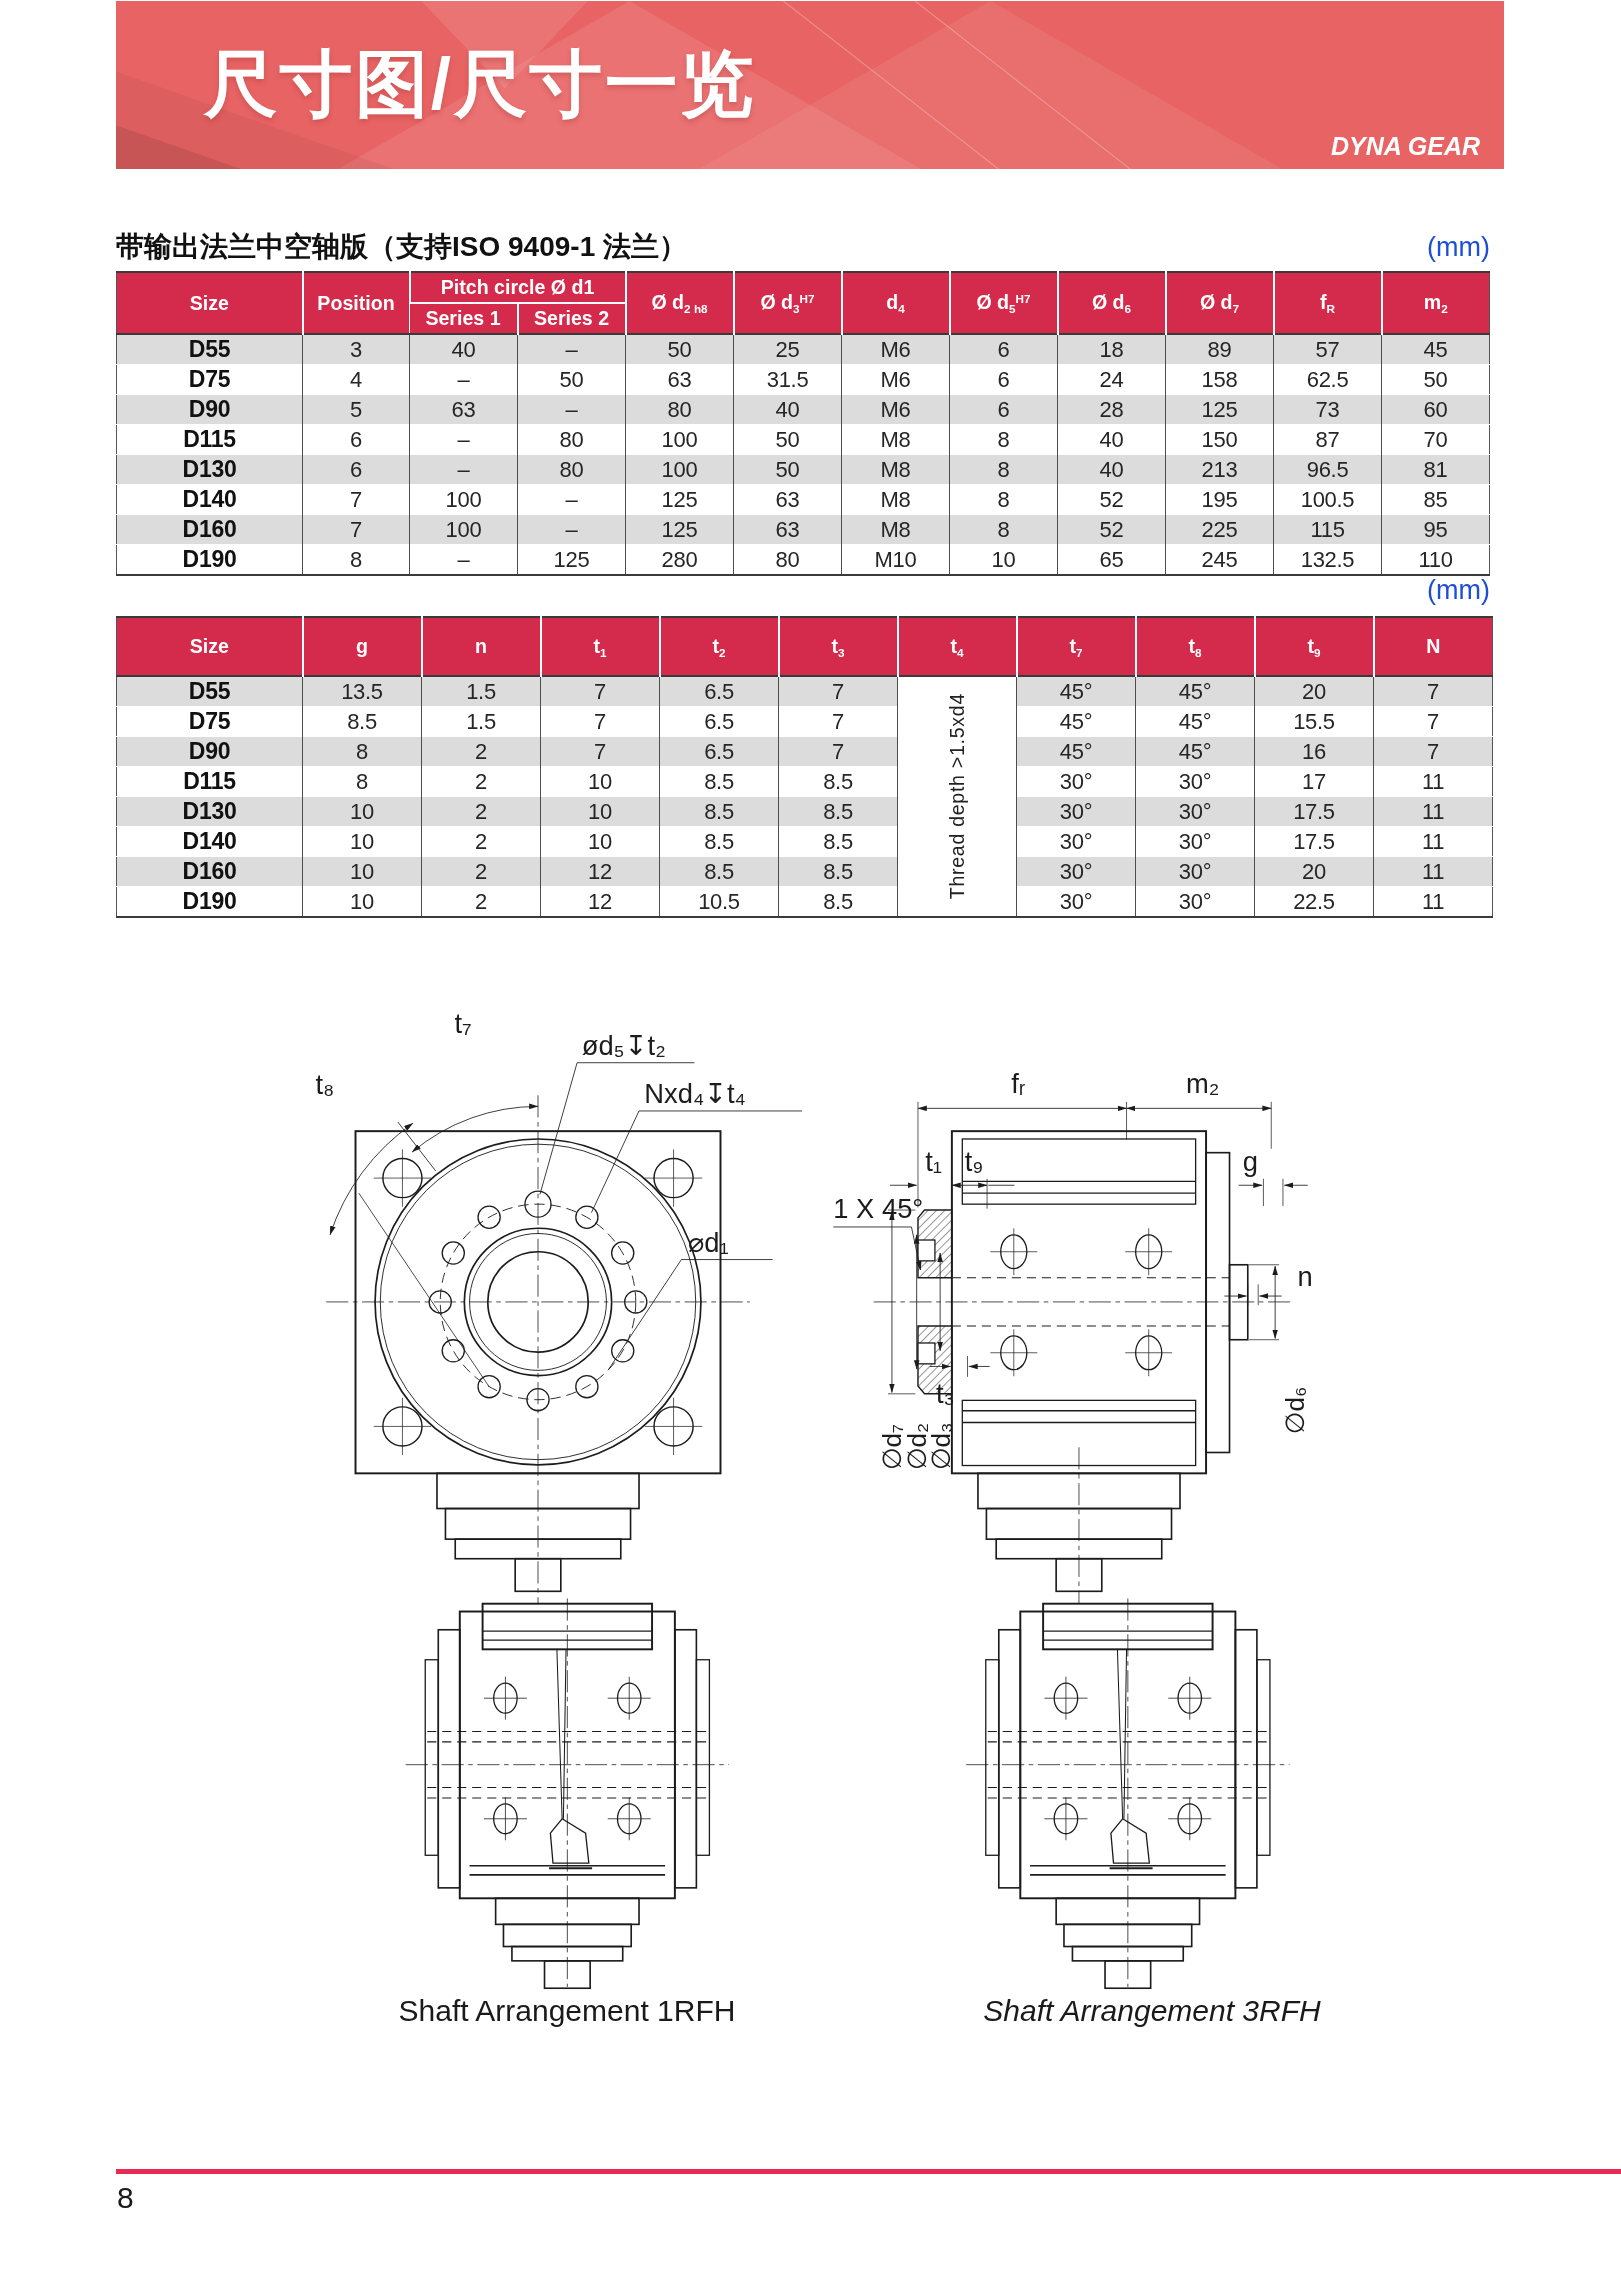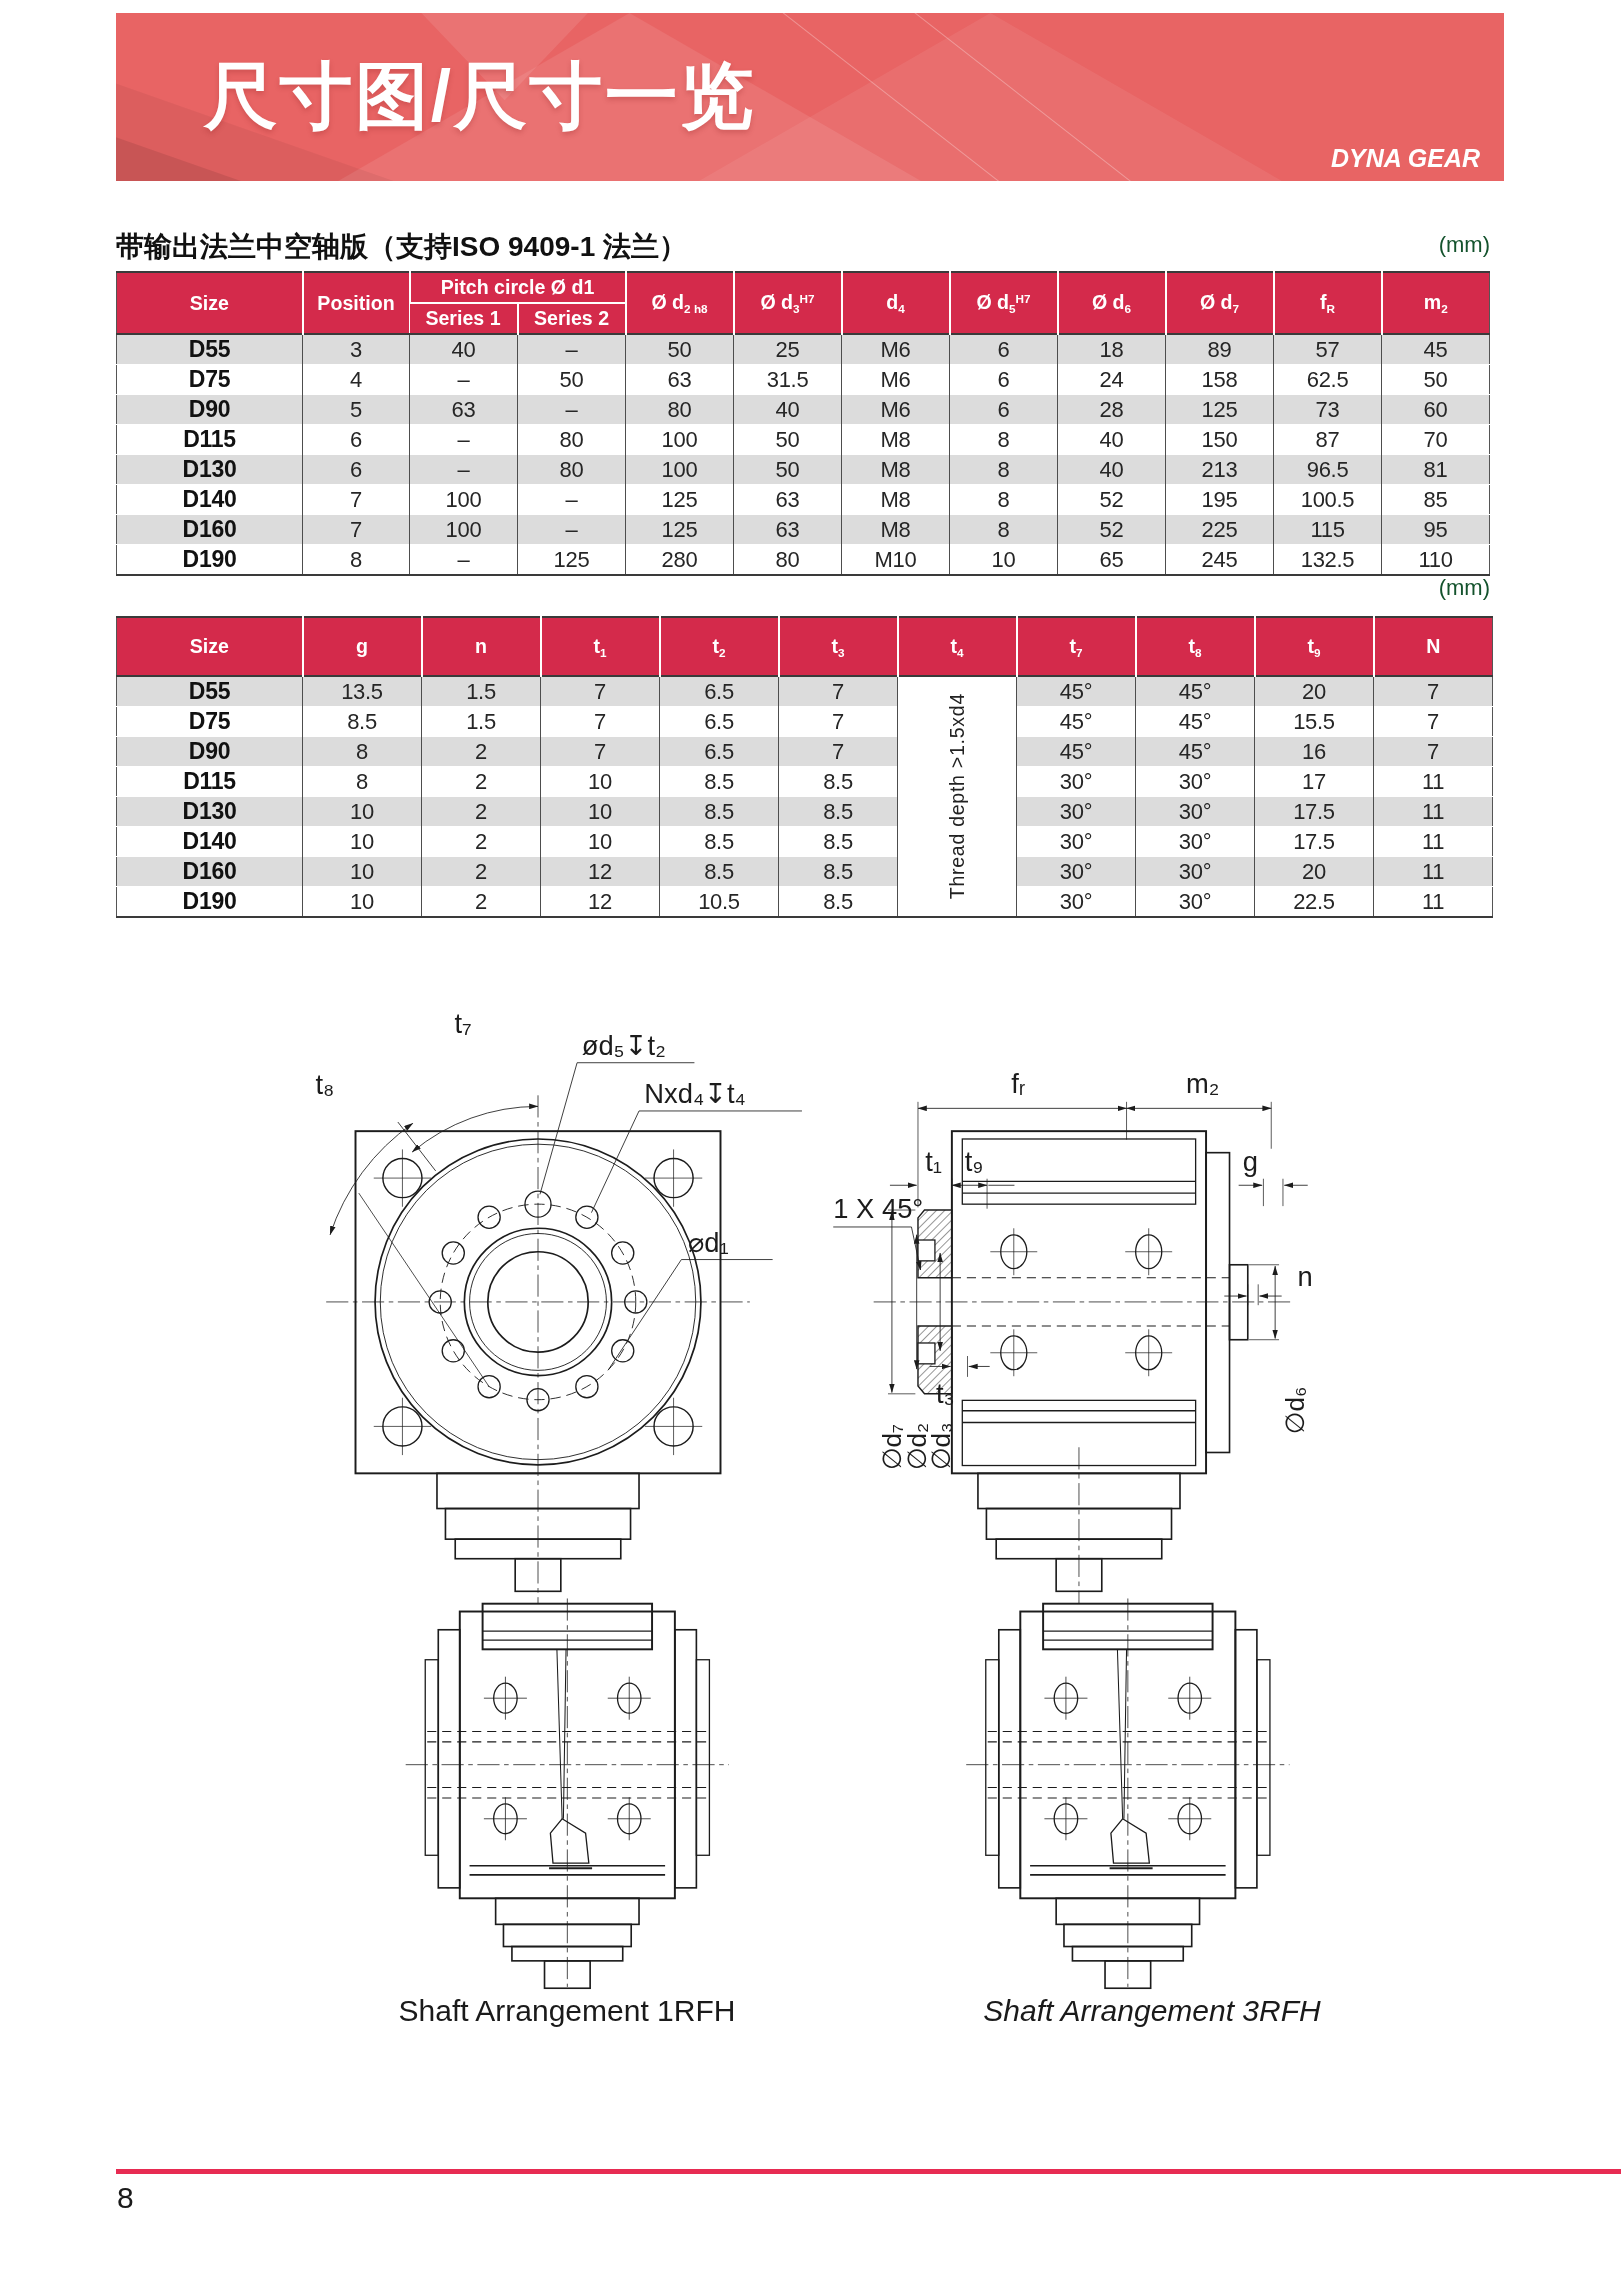"尺寸图/尺寸一览" .banner { top: 13px -> 1px }
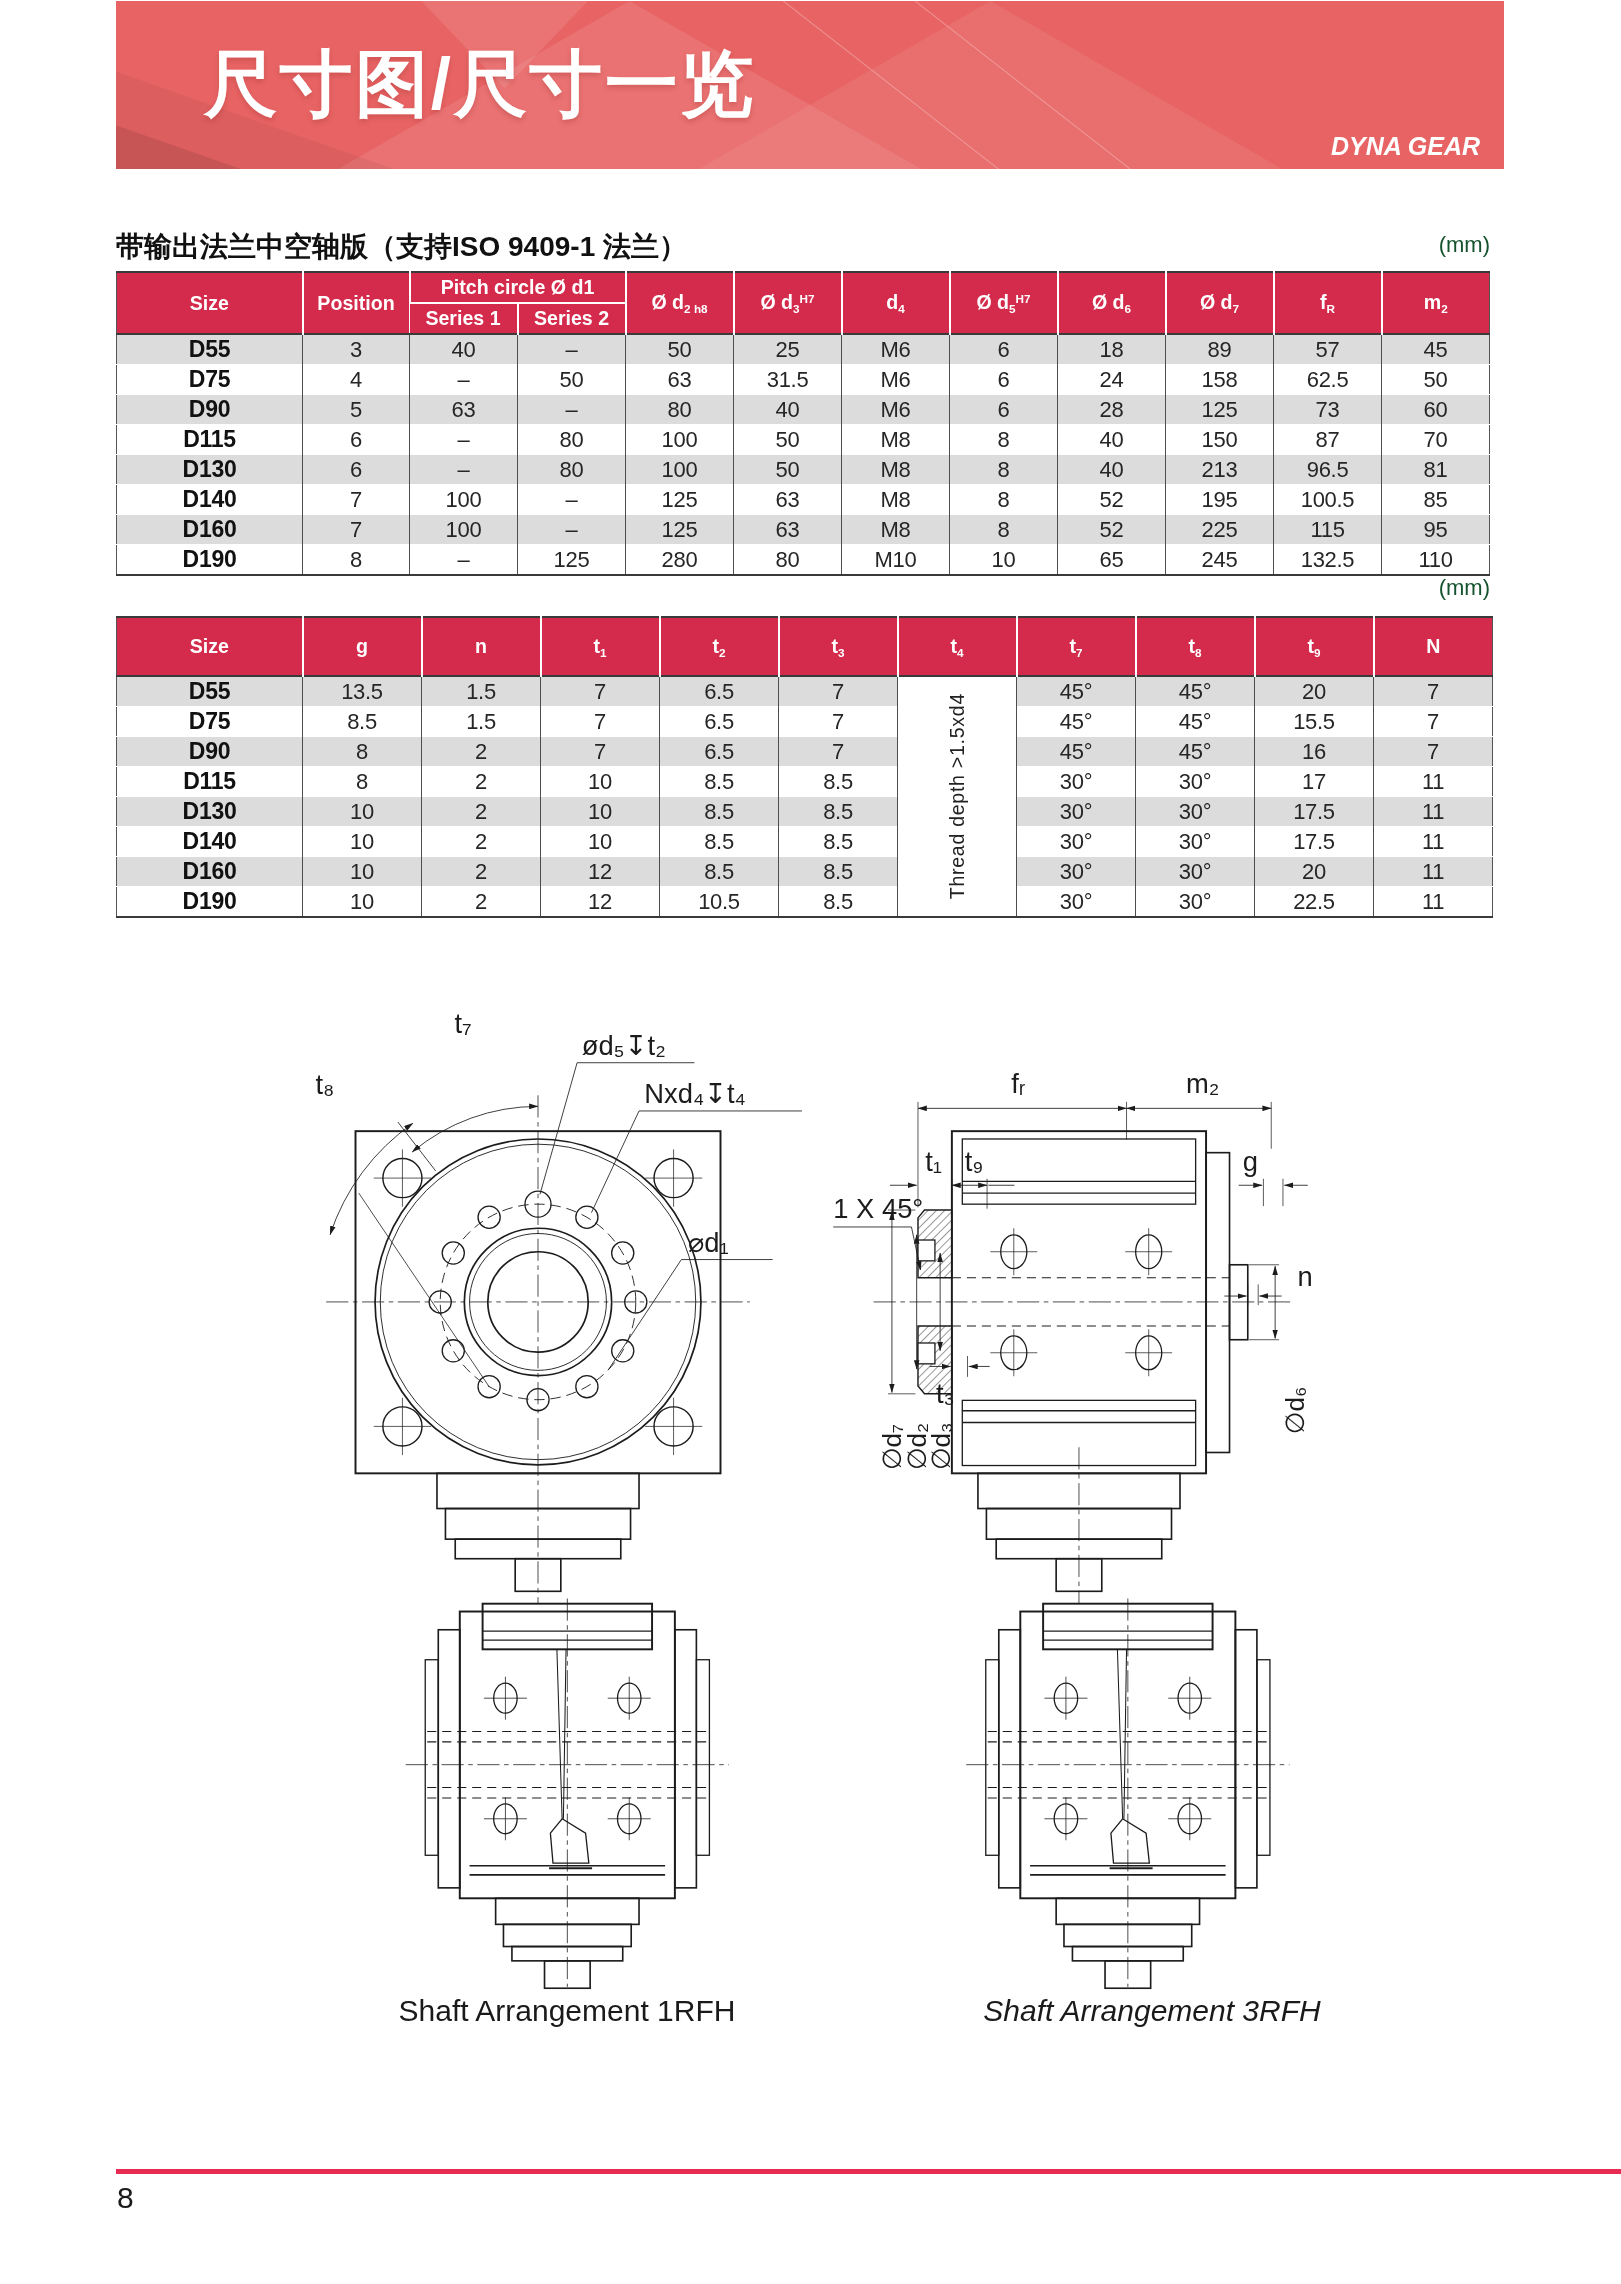"(mm)" .unit { color: #14532d -> #1d4ed8; font-size: 22px -> 27px }
